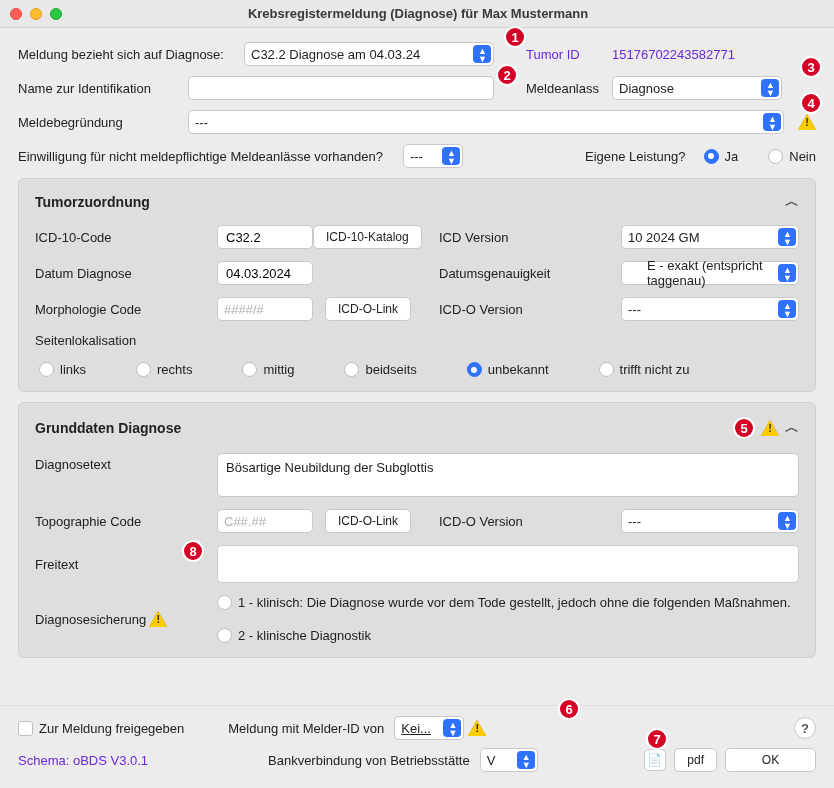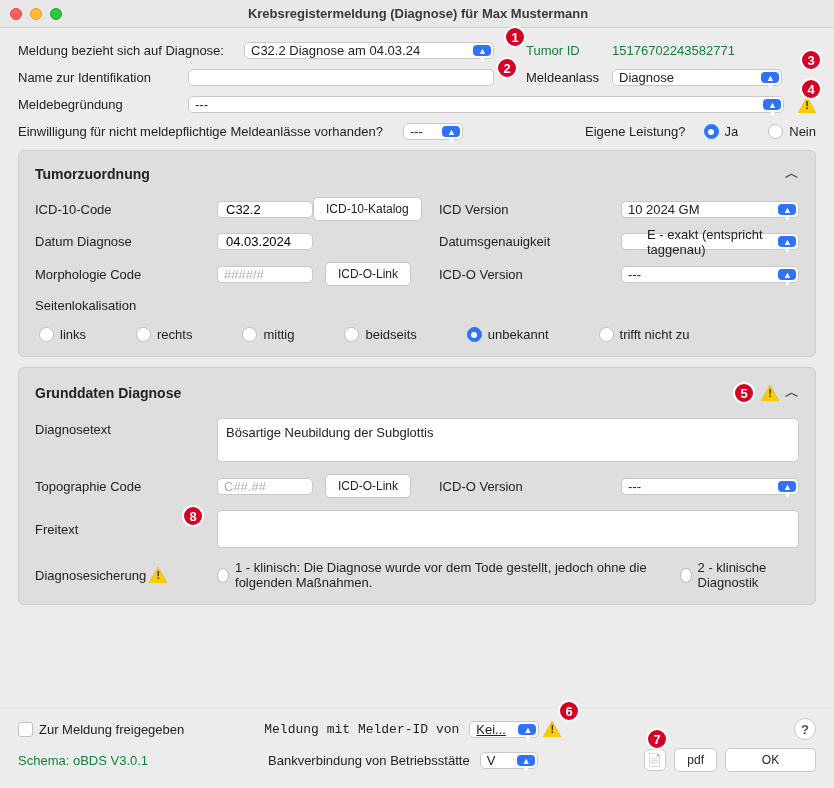"C32.2 Diagnose am 04.03.24" .select, .input, .textinput { height: 17px -> 24px }
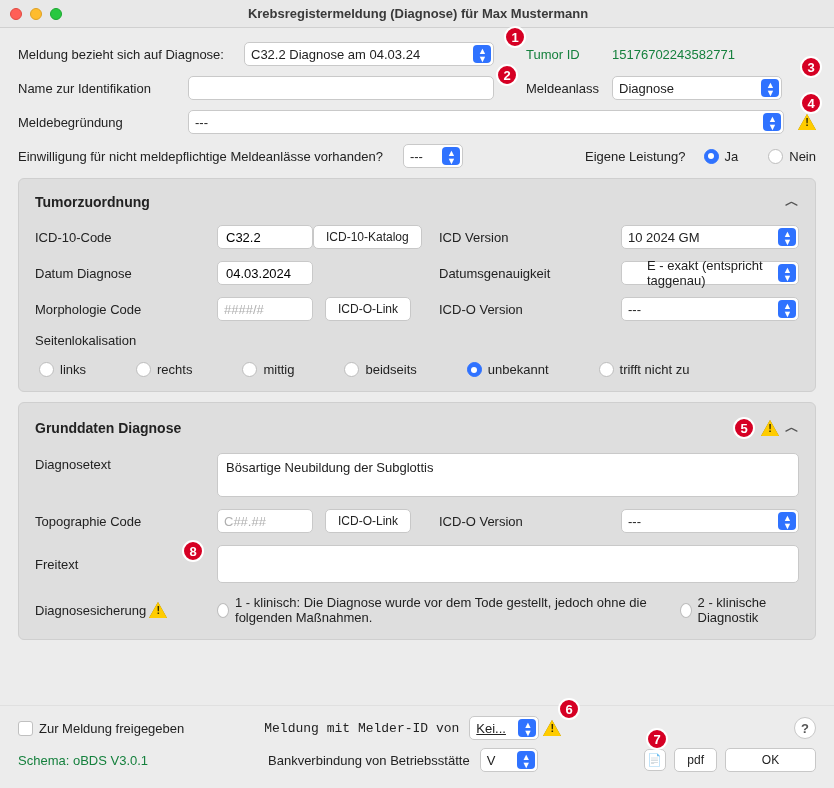"Tumor ID" .muted { color: #15803d -> #6d28d9 }
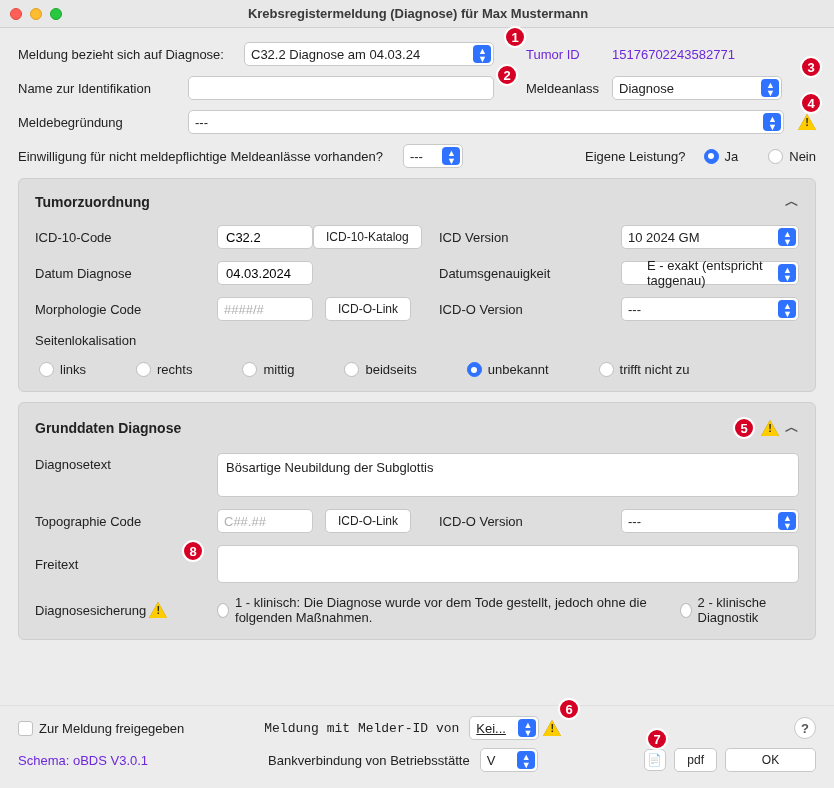"1 - klinisch: Die Diagnose" div.wide { flex-direction: none -> column }
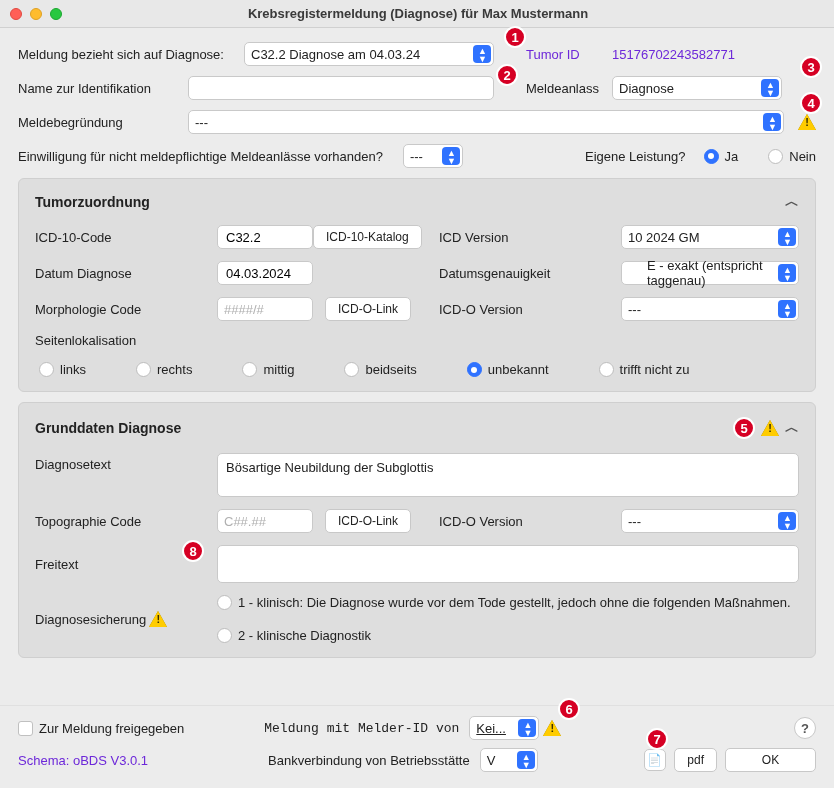"Meldung mit Melder-ID von" span { font-family: Liberation Mono, monospace -> none; margin-left: 80px -> 44px }
